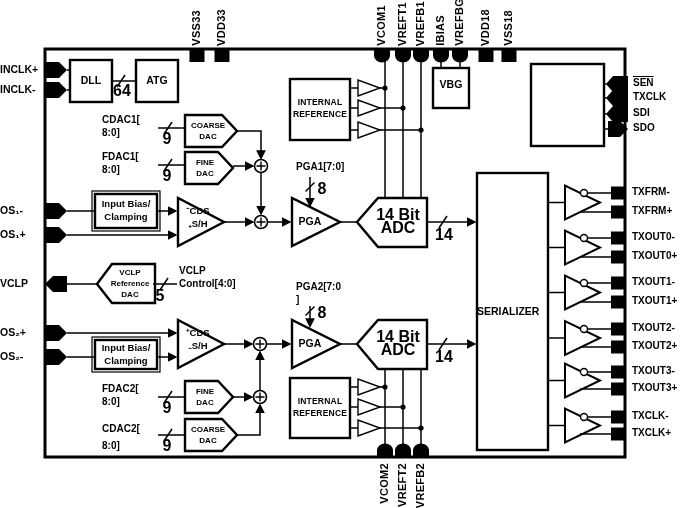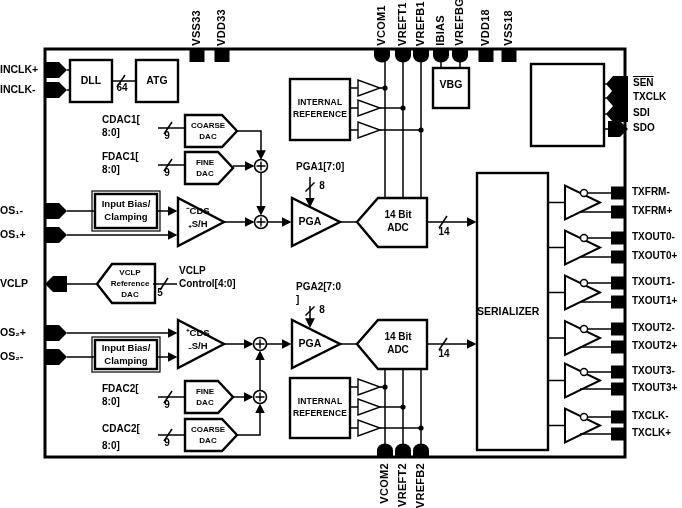"64" .f10 { font-size: 10px -> 16px }
